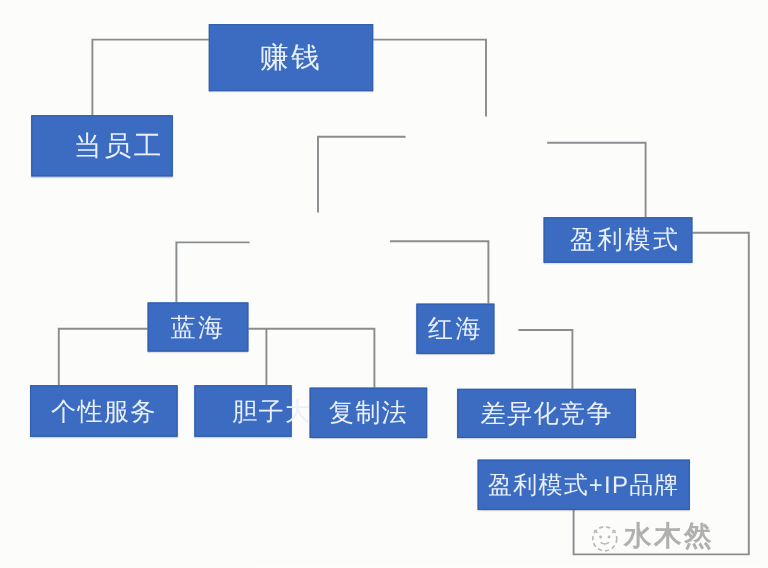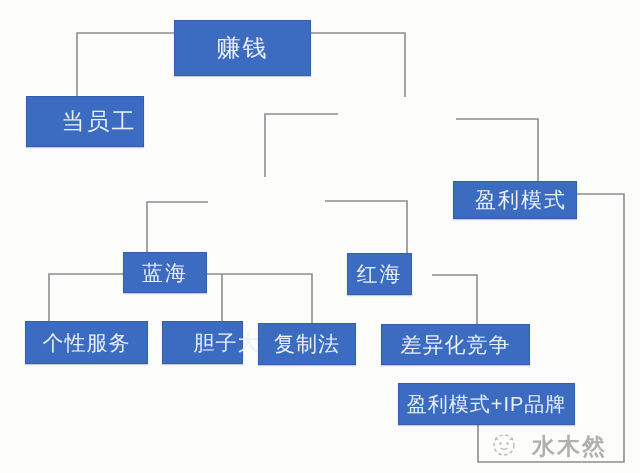"水木然" .watermark { align-items: flex-start -> flex-end; gap: 14px -> 2px }
